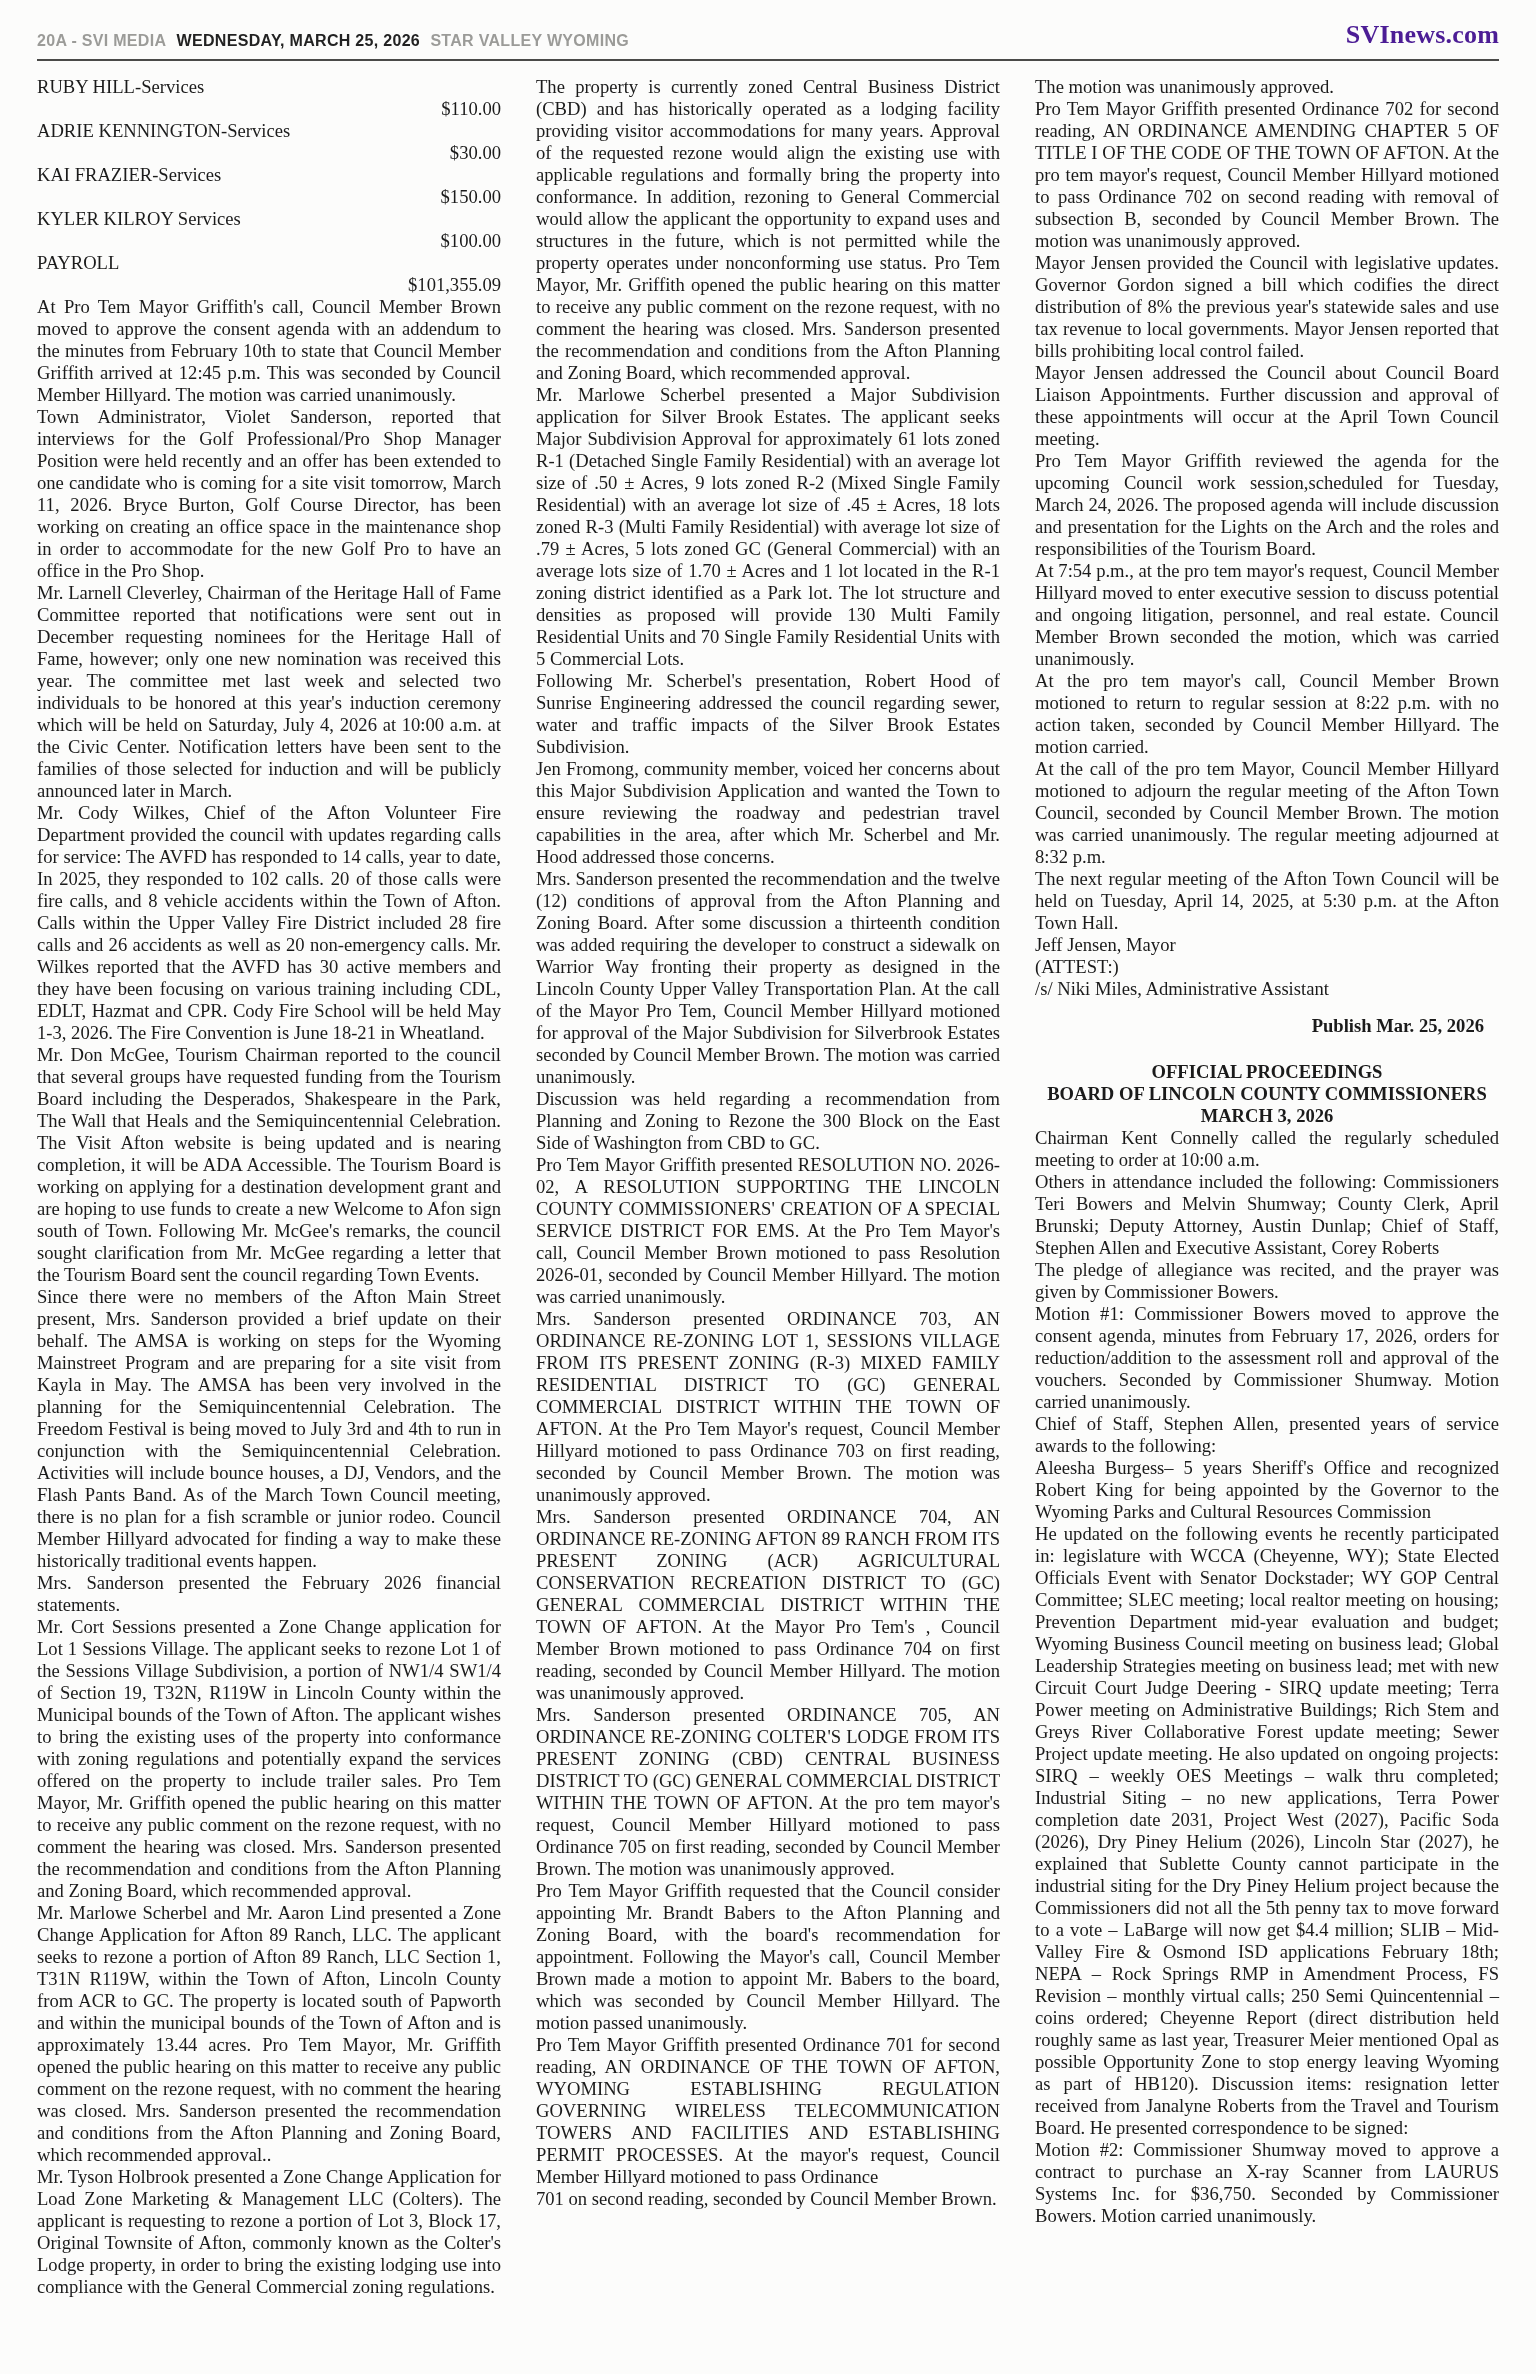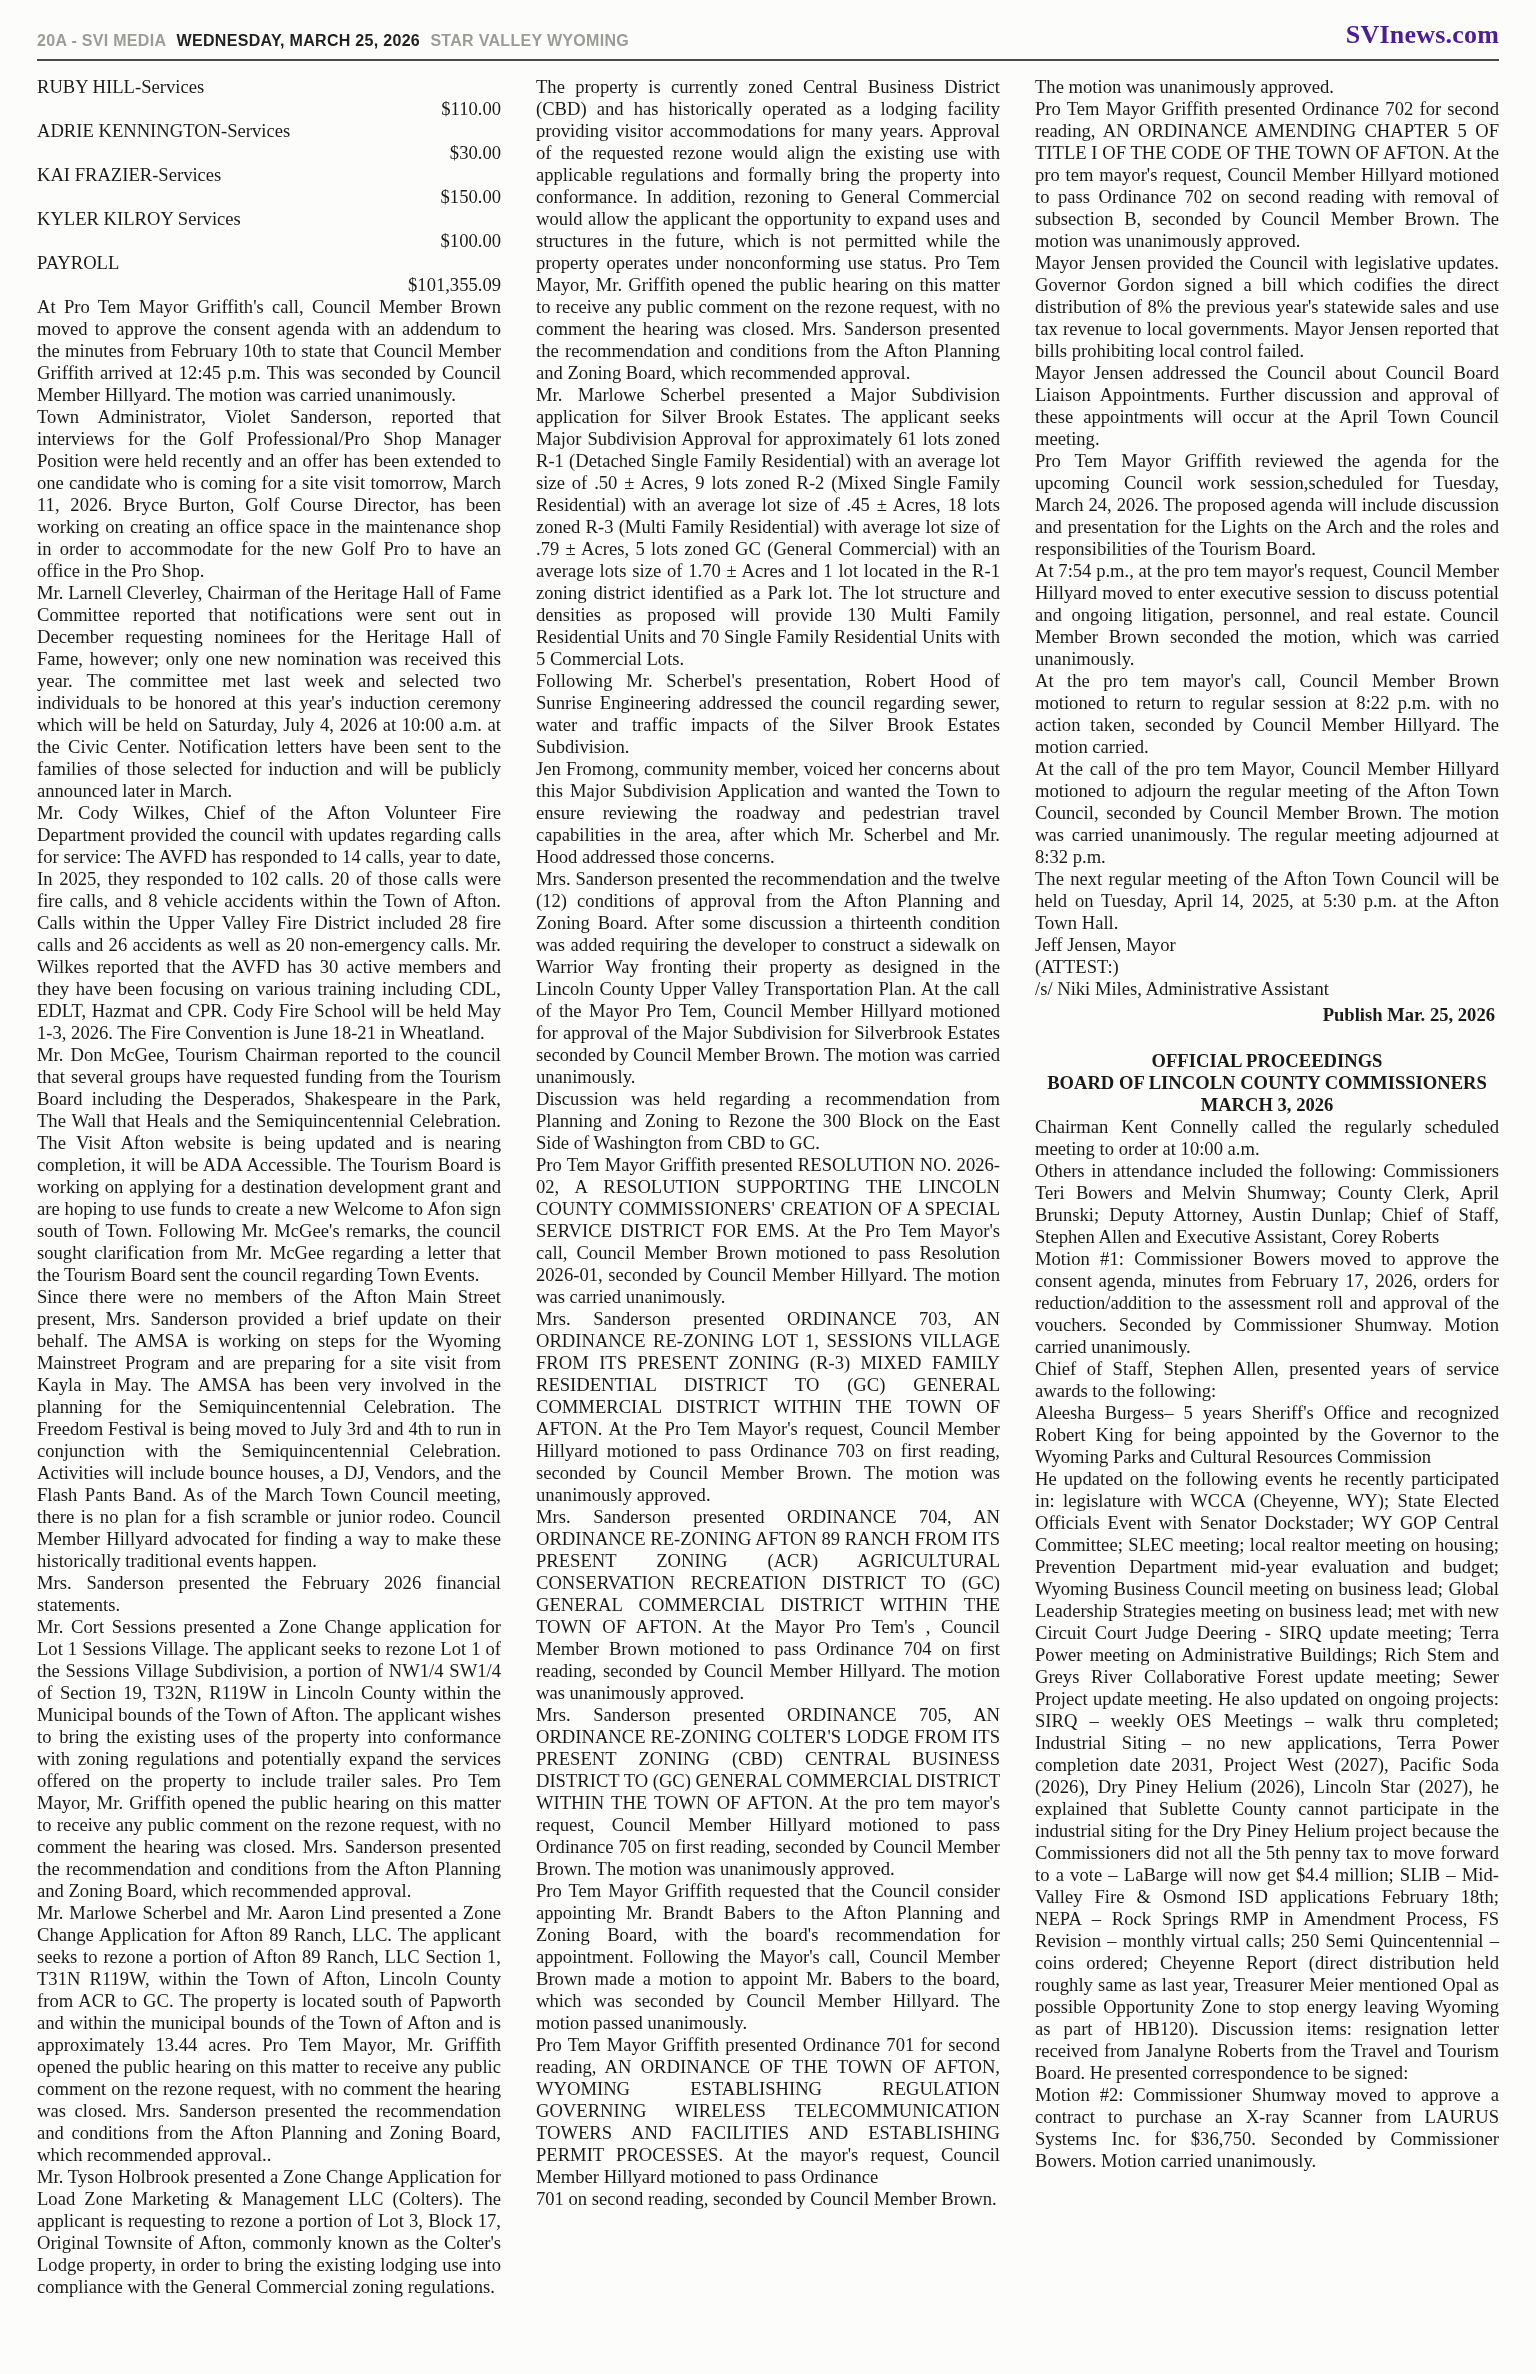"Publish Mar. 25, 2026" .publish { margin: 4px -> 15px }
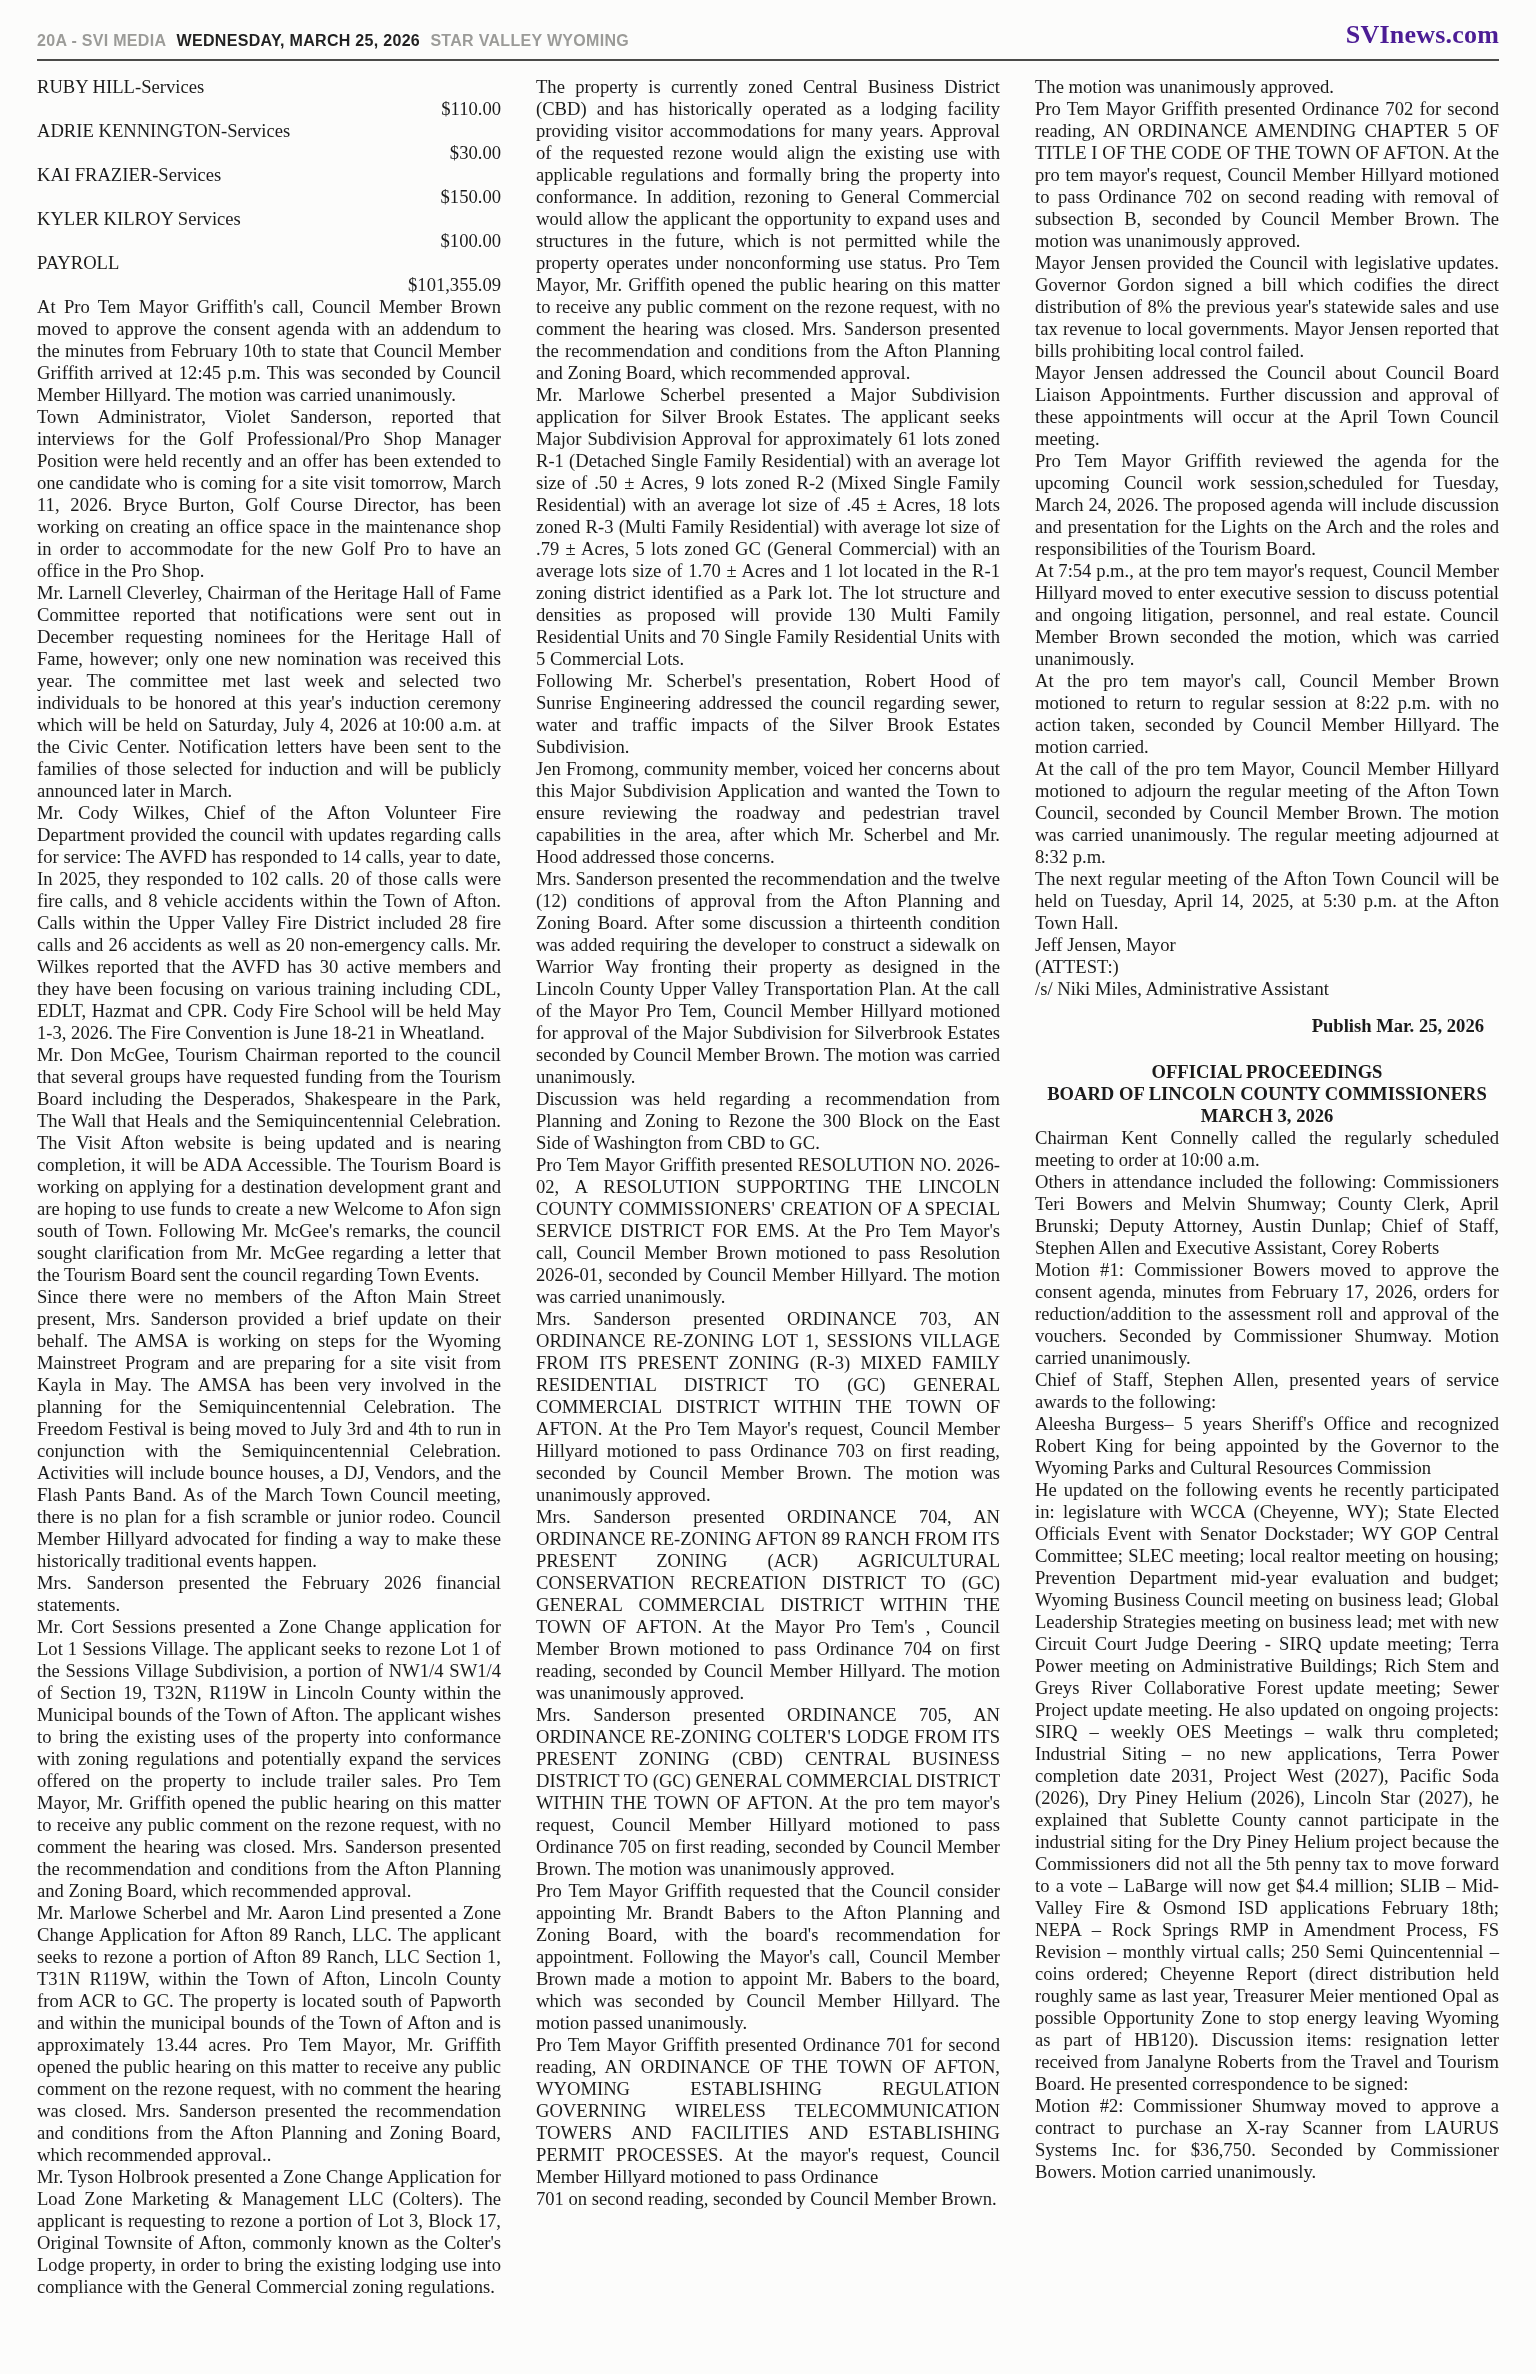"The pledge of allegiance was" p.para { html: none -> <p>The pledge of allegiance was recited, and the prayer was given by Commissioner Bowers.</p> }
